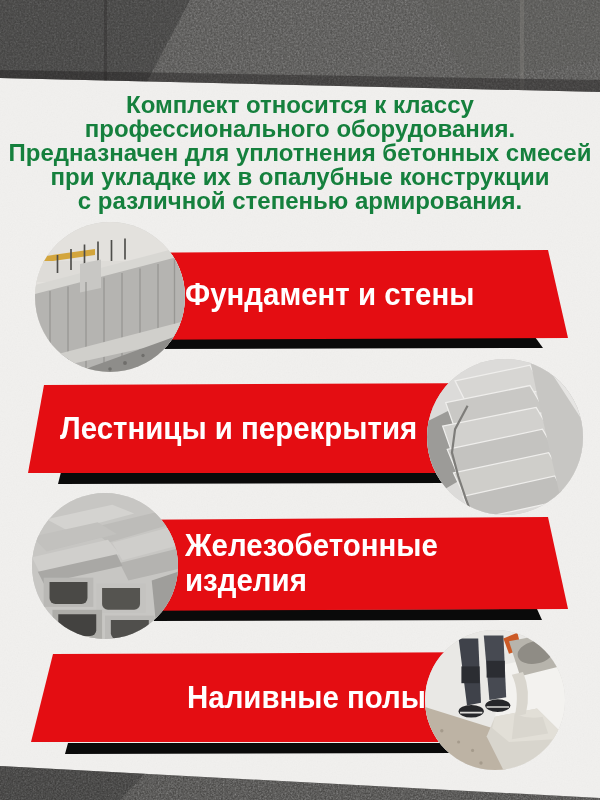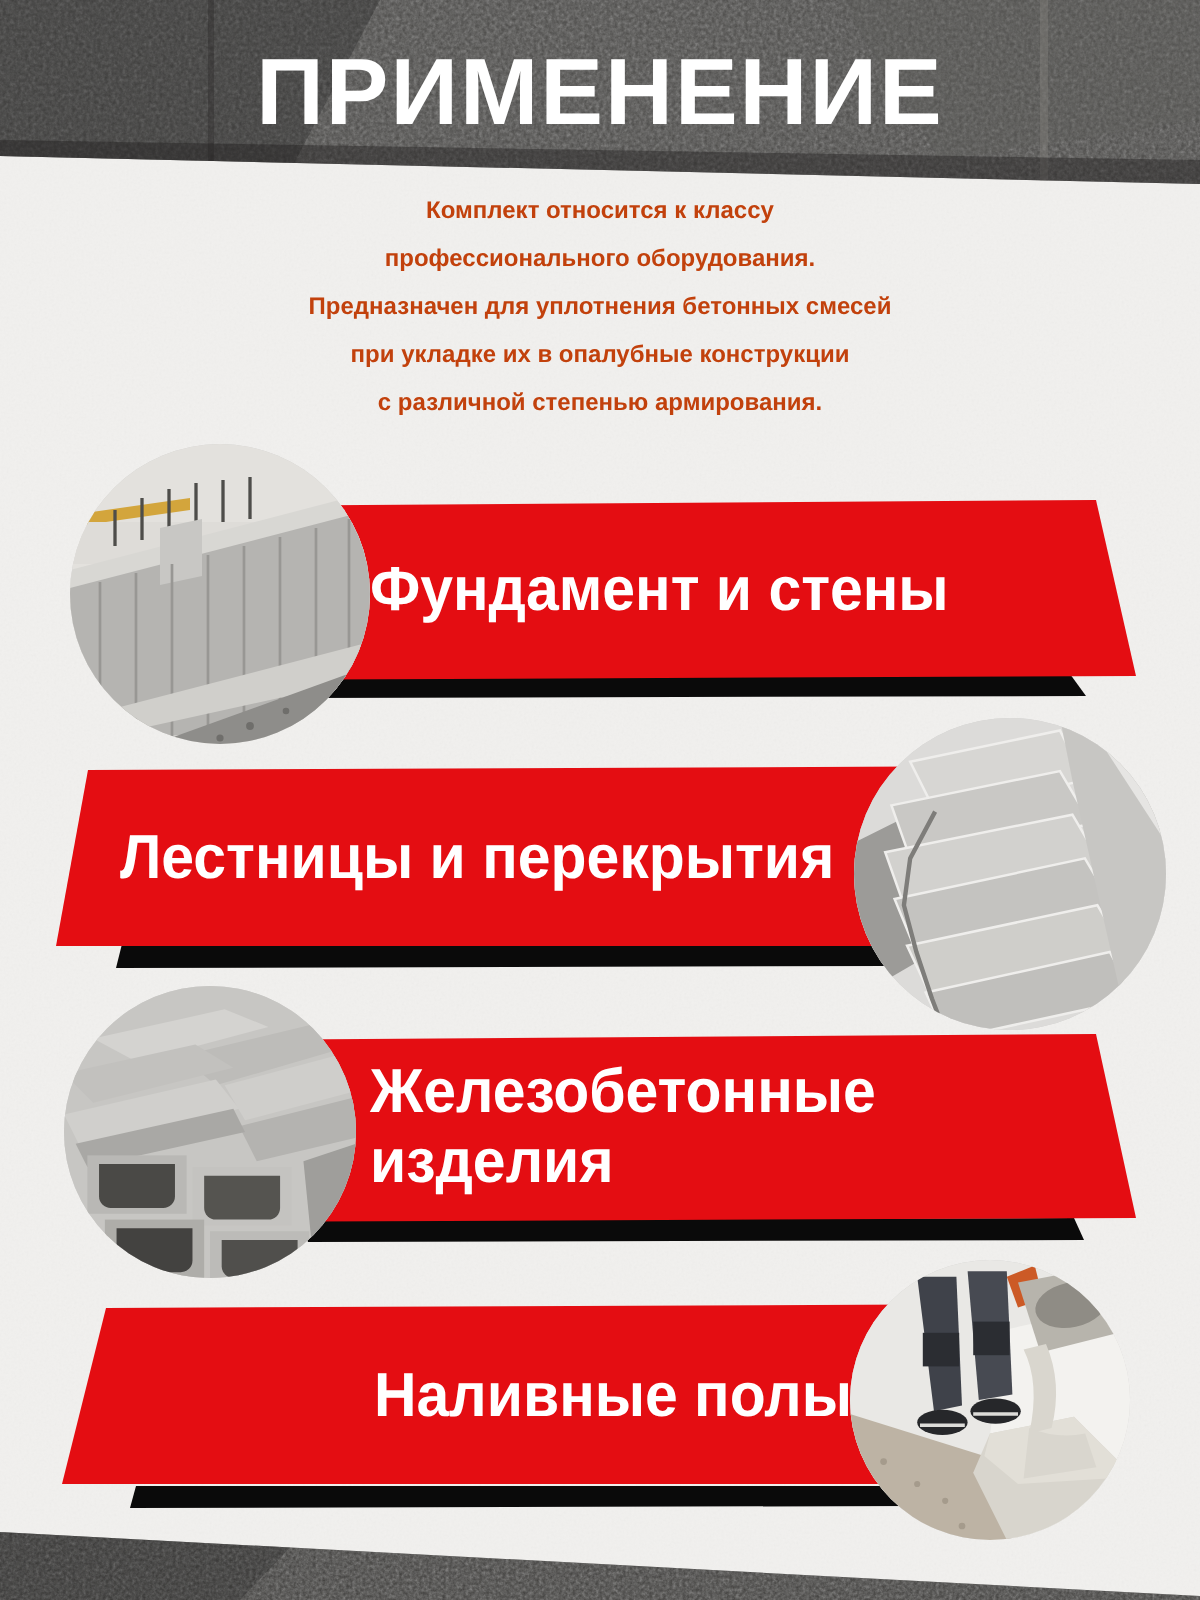"ПРИМЕНЕНИЕ" div.page-title { html: <div>ПРИМЕНЕНИЕ</div> -> none }
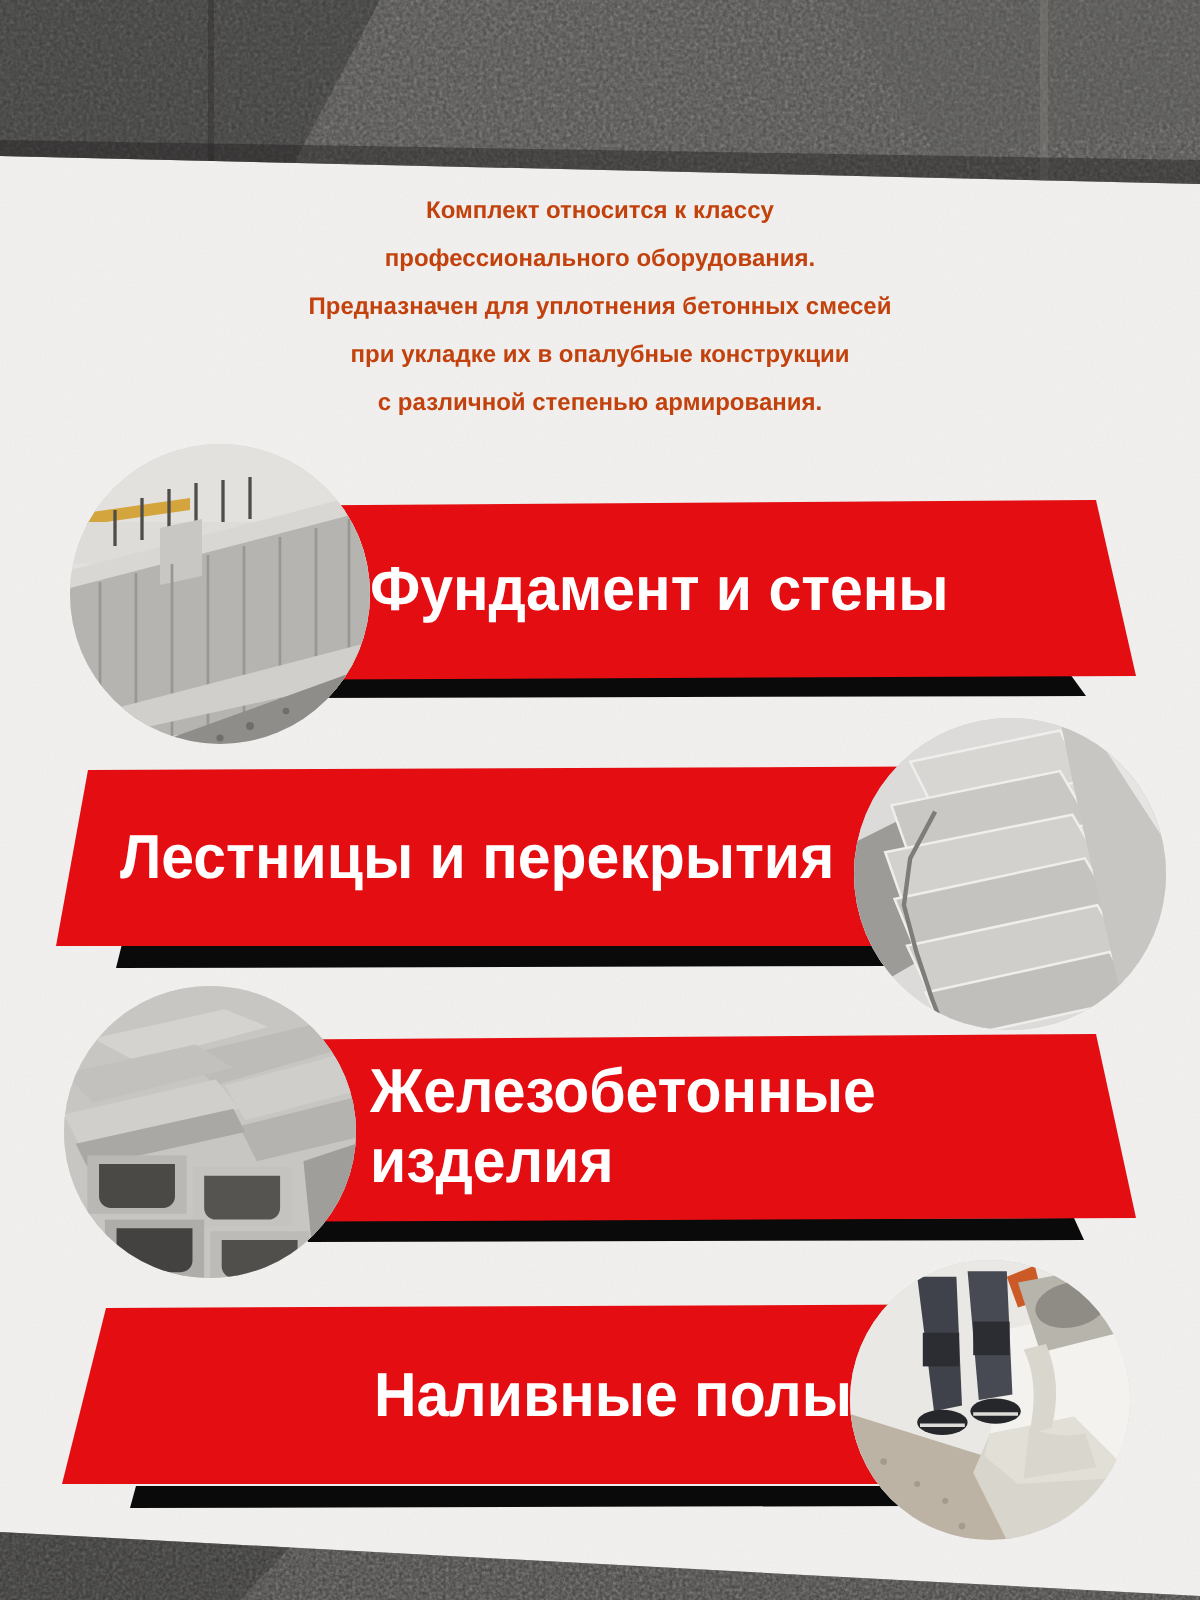"Комплект относится к классу" .intro { color: #c2410c -> #15803d; font-size: 12px -> 24px }
